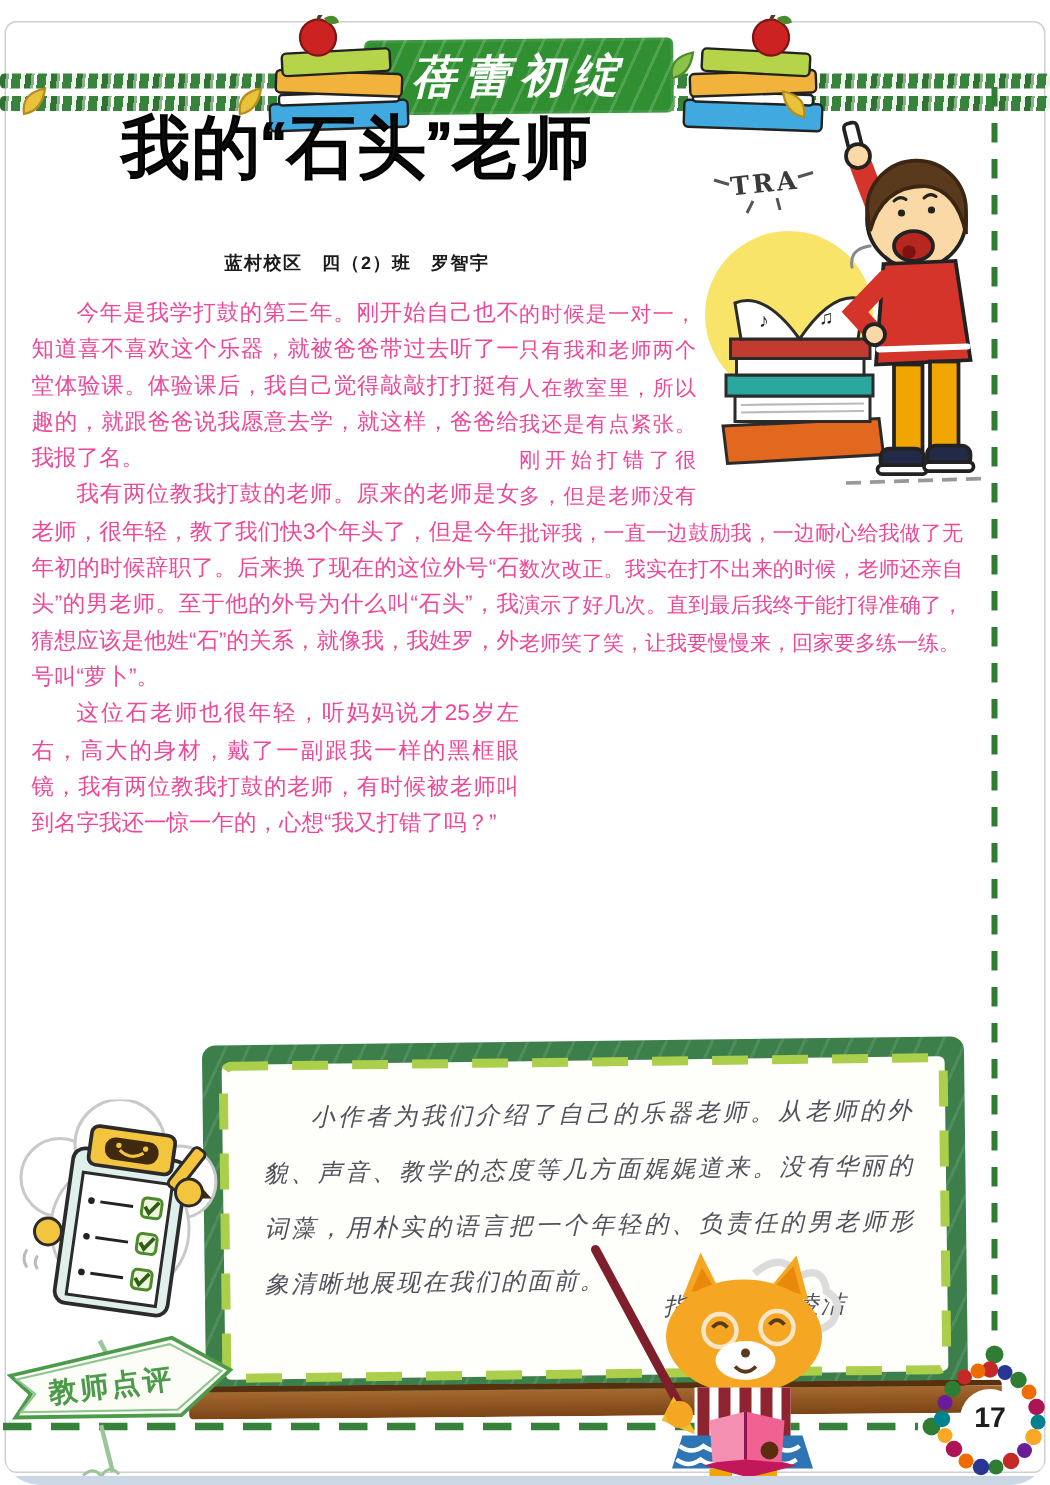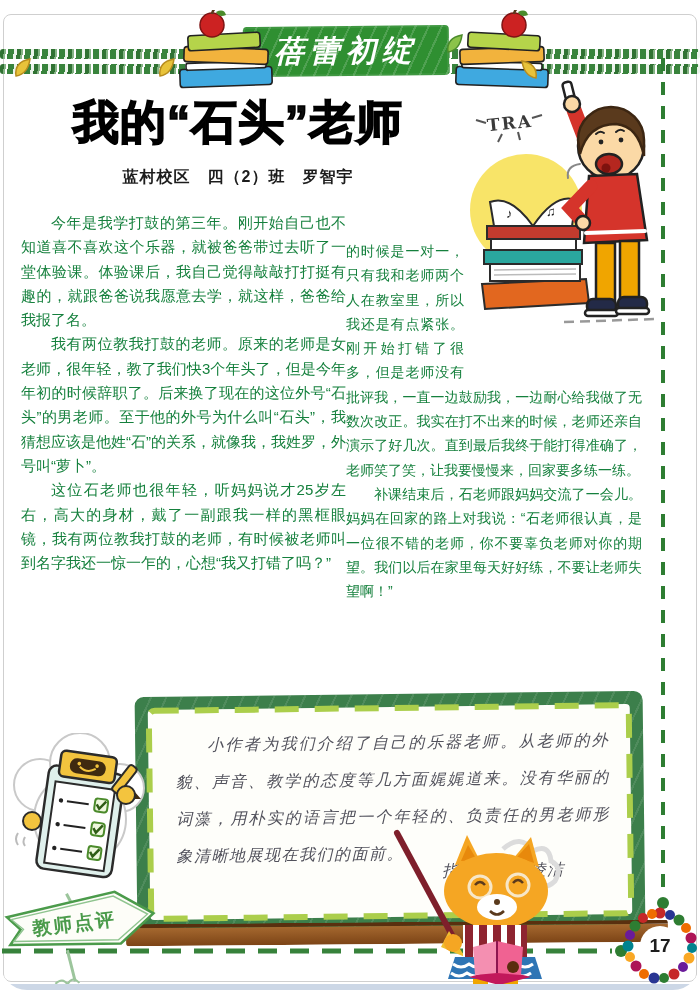"我的“石头”老师" .title { font-weight: bold -> normal; top: 92px -> 68px }
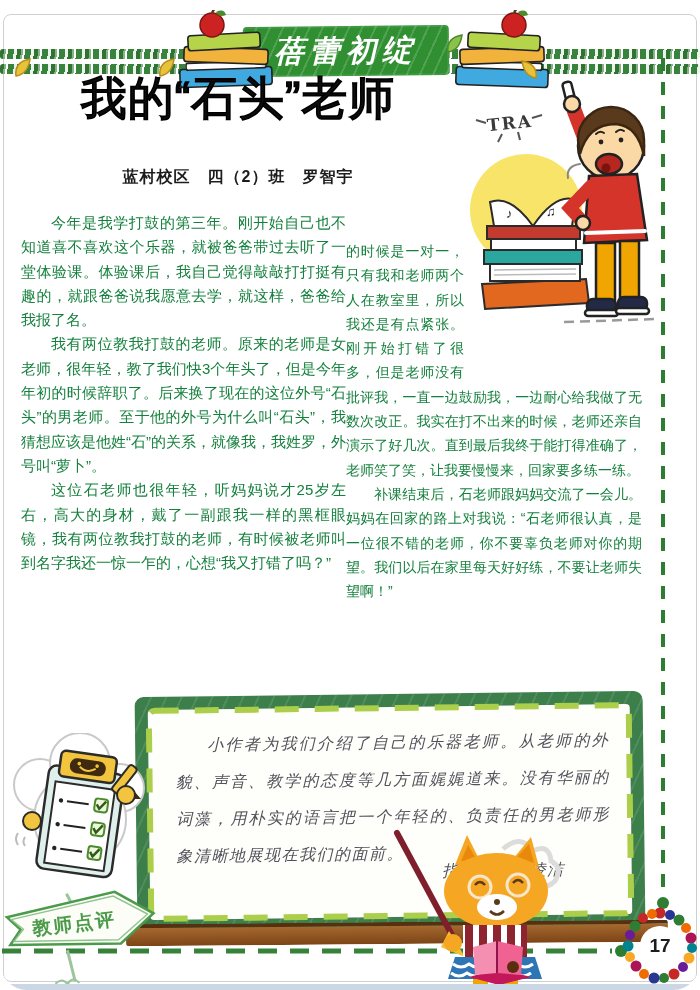"蓝村校区 四（2）班 罗智宇" .byline { font-size: 16px -> 12px }
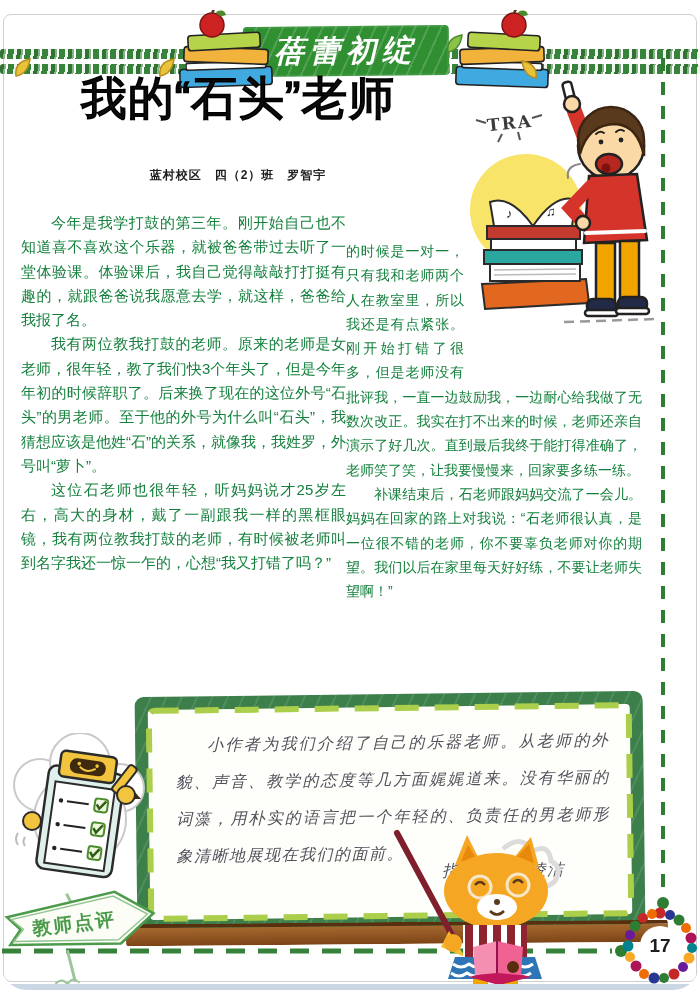"今年是我学打鼓的第三年。刚开始自己也不知道喜不喜欢这个乐器，就被爸爸带过去听了一" .col { color: #15803d -> #ec4899; top: 211px -> 197px }
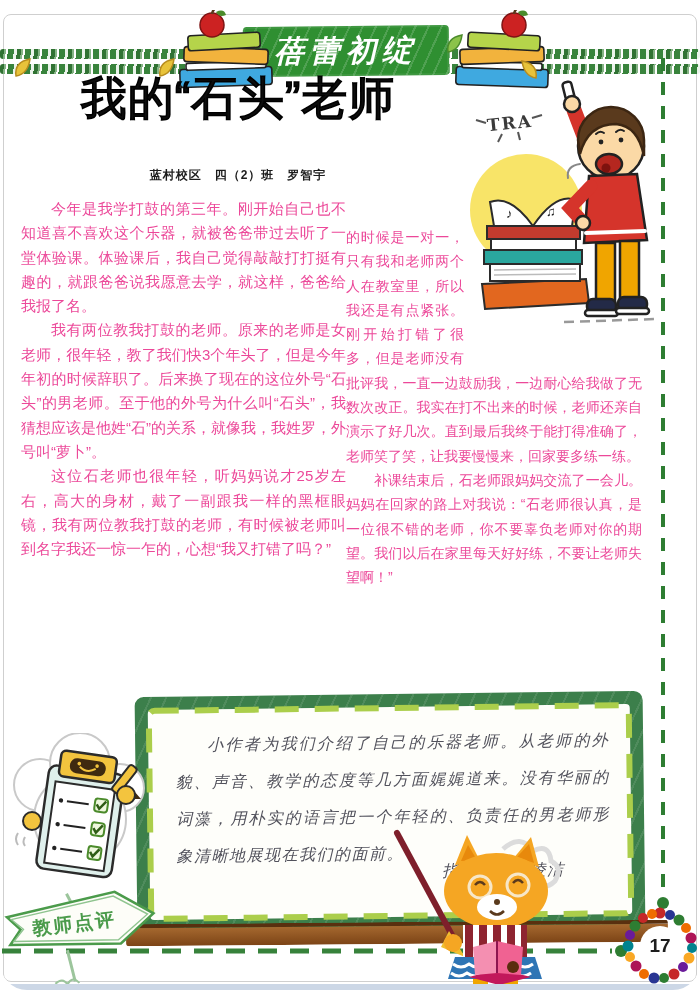"的时候是一对一，只有我和老师两个人在教室里，所以我还是有点紧张。刚开始打错了很多" .col-right { margin-top: 28px -> none }
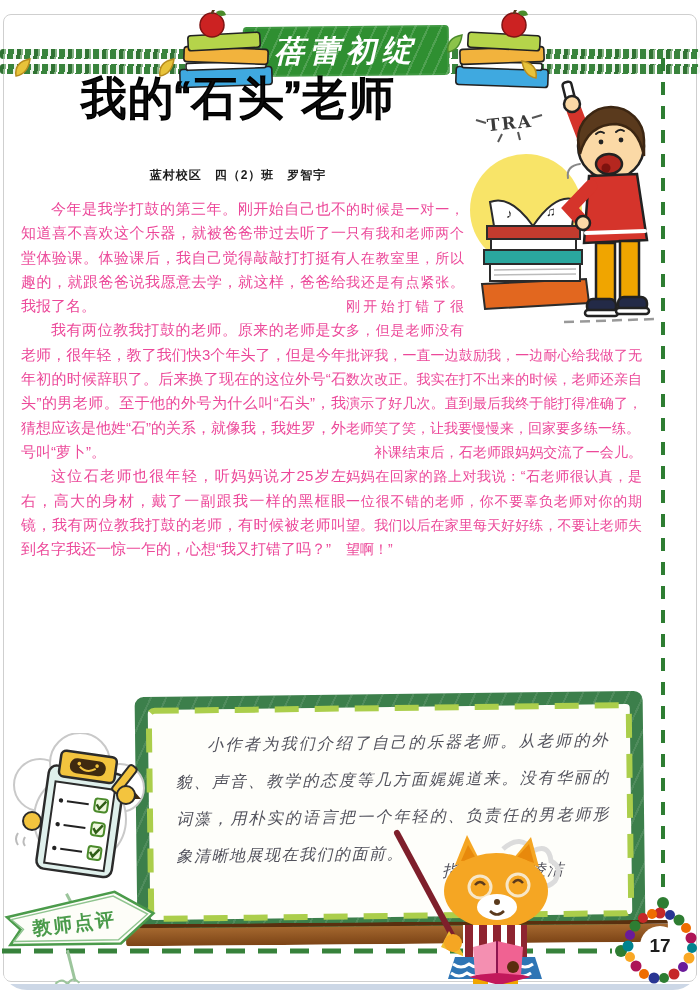"补课结束后，石老师跟妈妈交流了一会儿。妈妈在回家的路上对我说：“石老师很认真，是" p { html: <p>补课结束后，石老师跟妈妈交流了一会儿。妈妈在回家的路上对我说：“石老师很认真，是一位很不错的老师，你不要辜负老师对你的期望。我们以后在家里每天好好练，不要让老师失望啊！”</p> -> none }
